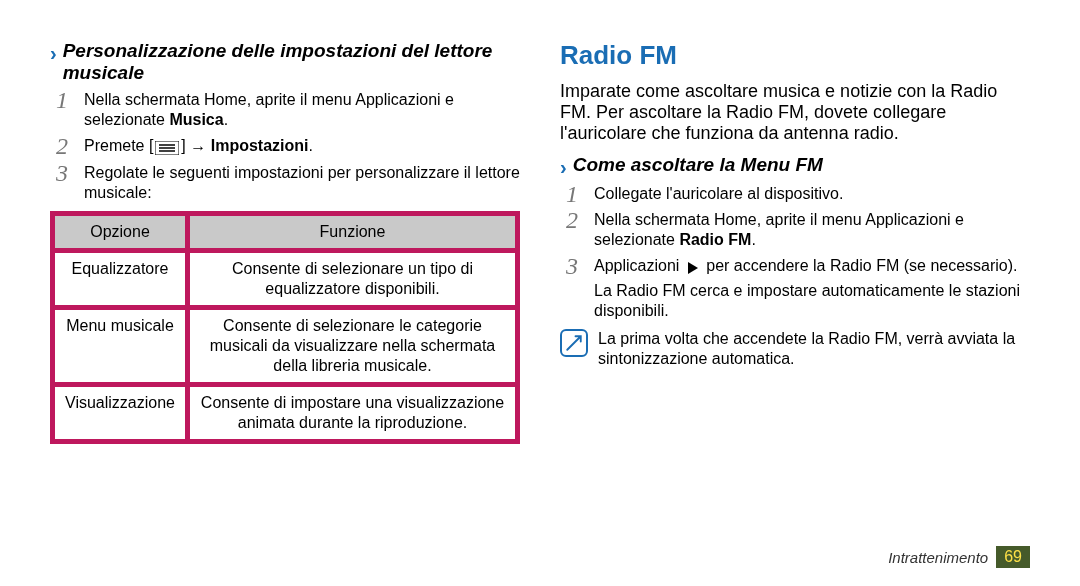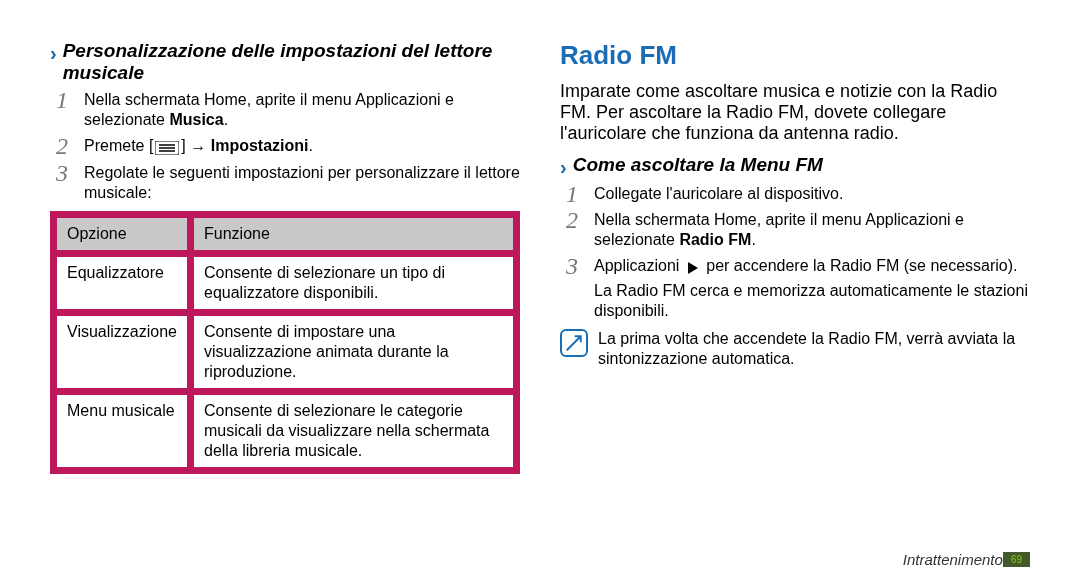"Opzione" th, td { border: 7px solid #be185d -> 5px solid #be185d; text-align: left -> center }
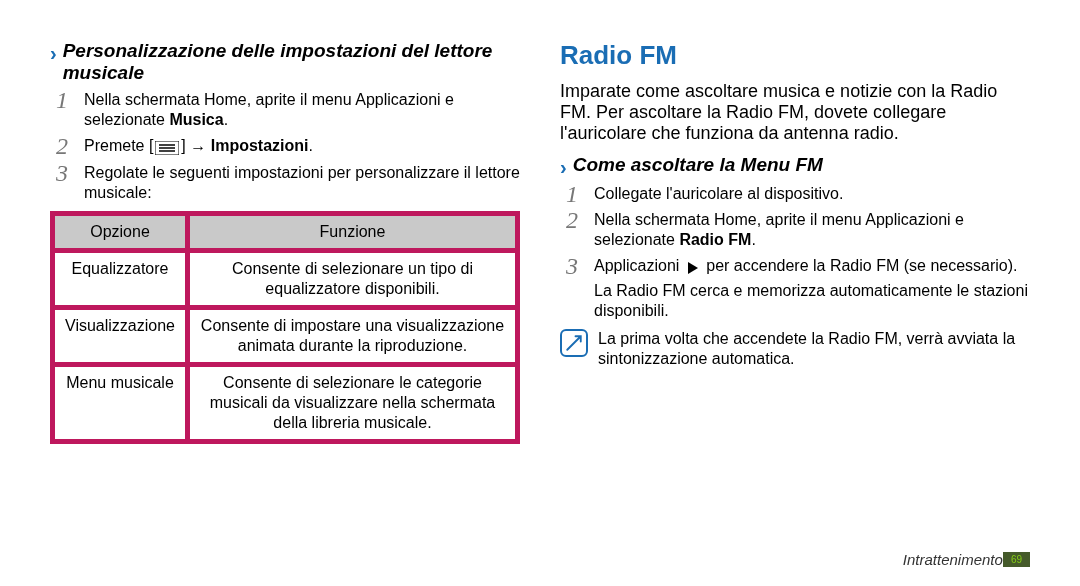"La Radio FM cerca e" div { text: memorizza -> impostare }
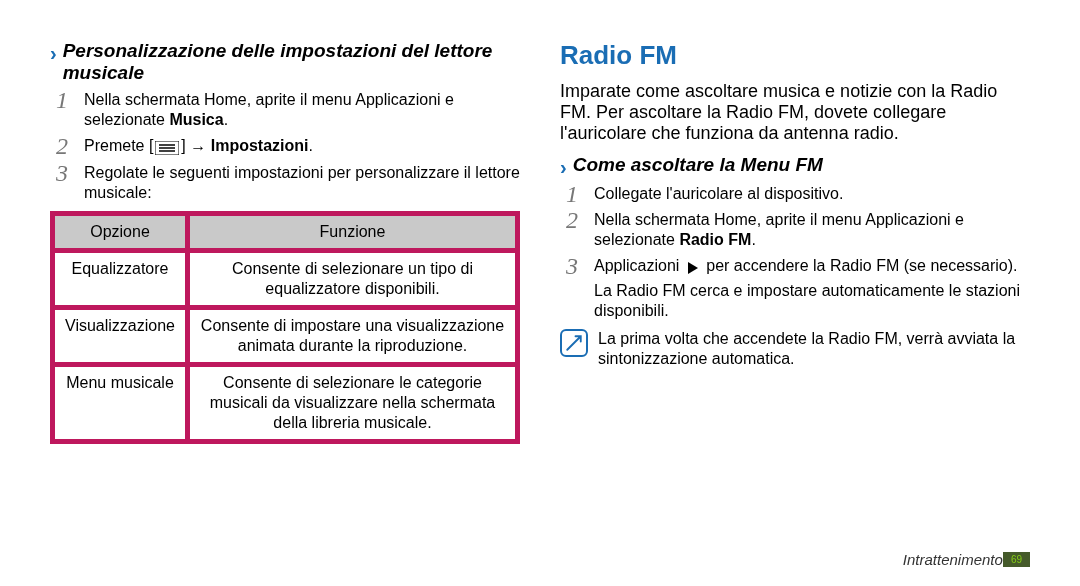"Visualizzazione" tr { order: before "Menu musicale" -> after "Menu musicale" }
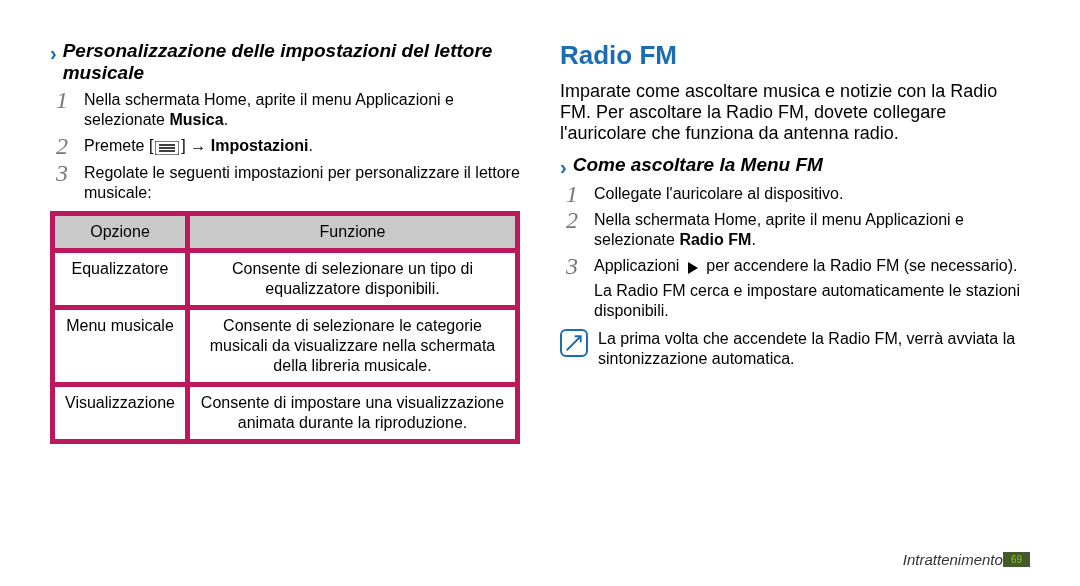"Intrattenimento" .footer { gap: none -> 8px }
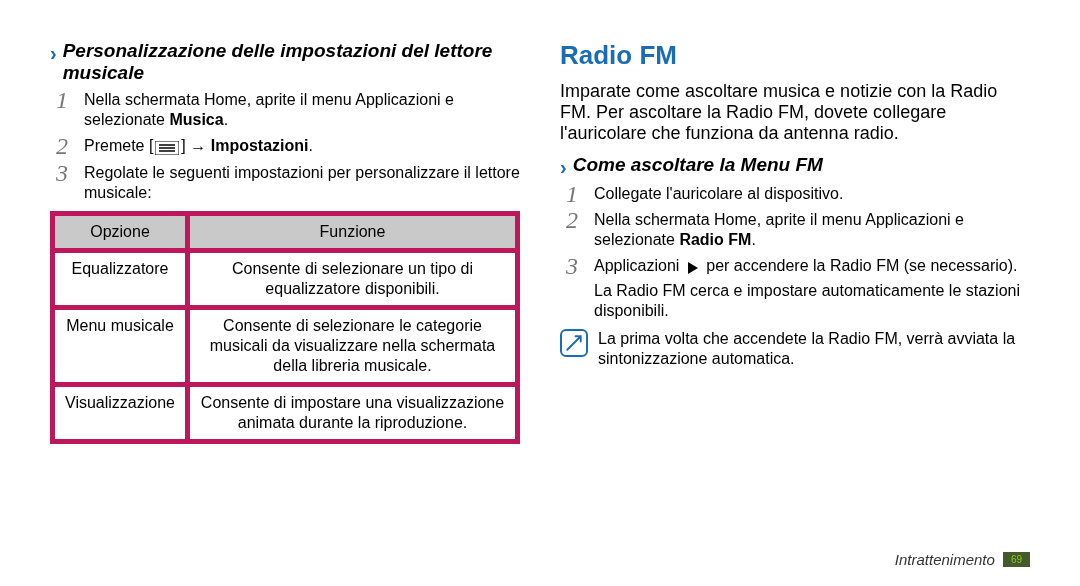"69" .page-badge { color: #84cc16 -> #fde047; font-size: 10px -> 16px }
